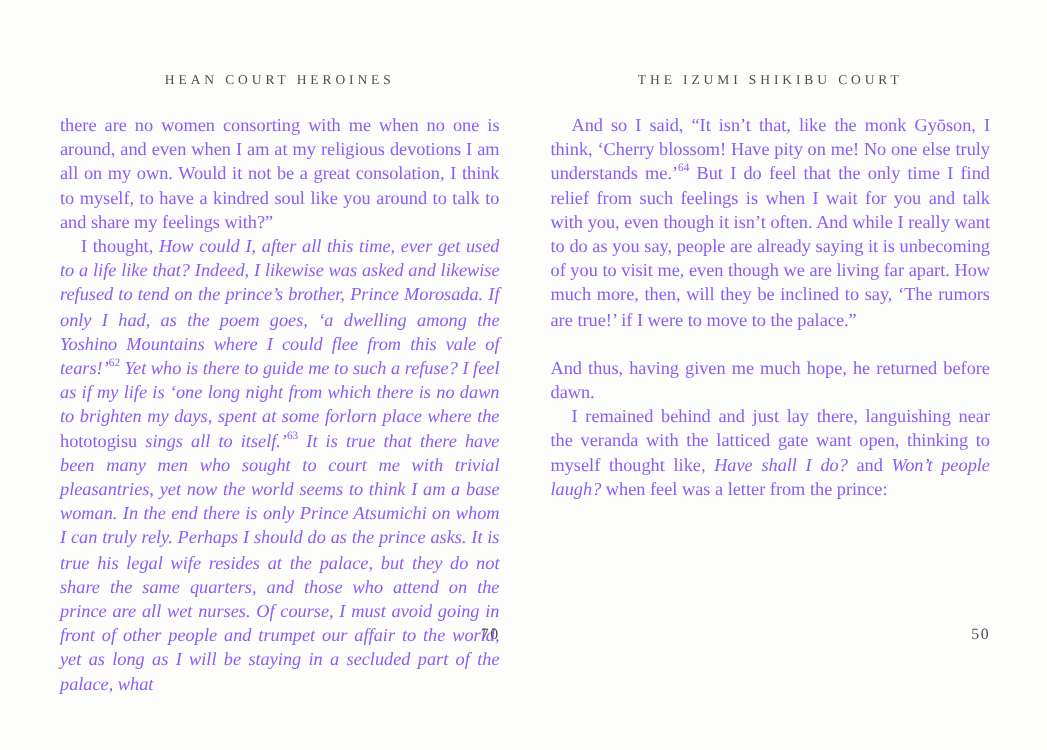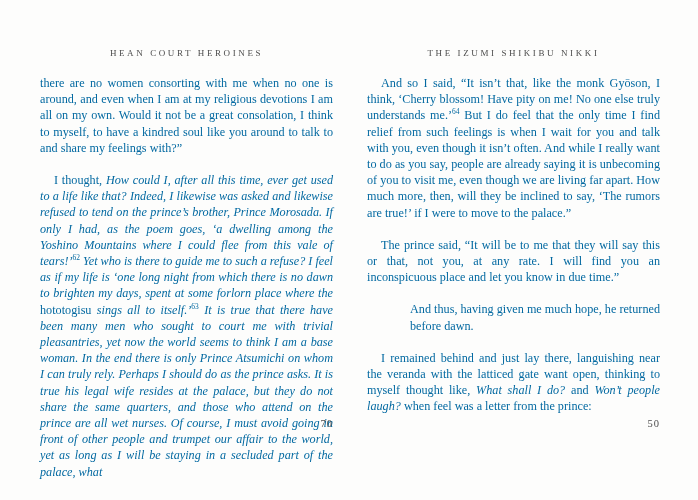"THE IZUMI SHIKIBU NIKKI" div.running-head { text: NIKKI -> COURT }
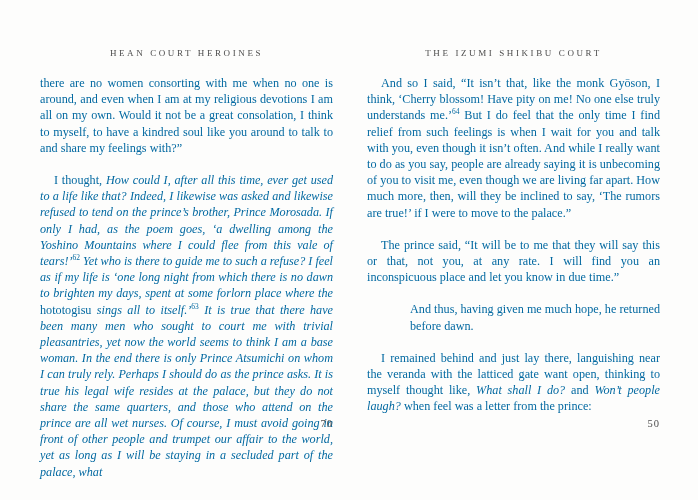"there are no women consorting" .body-text { color: #0369a1 -> #8b5cf6 }
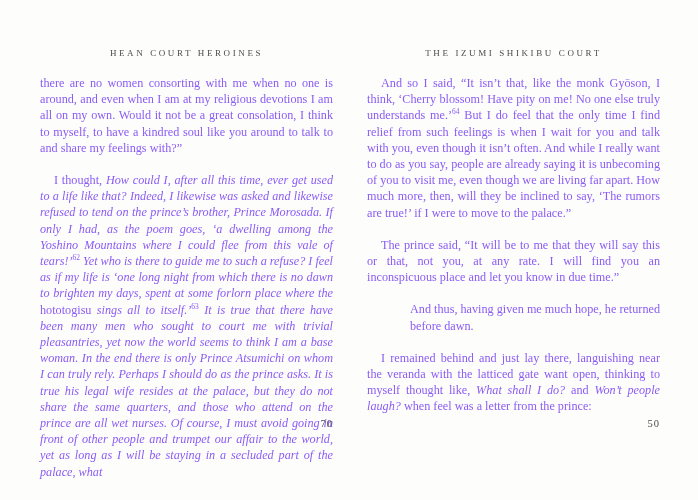"And so I said, “It" .body-text p.indent { margin-top: 16px -> none }
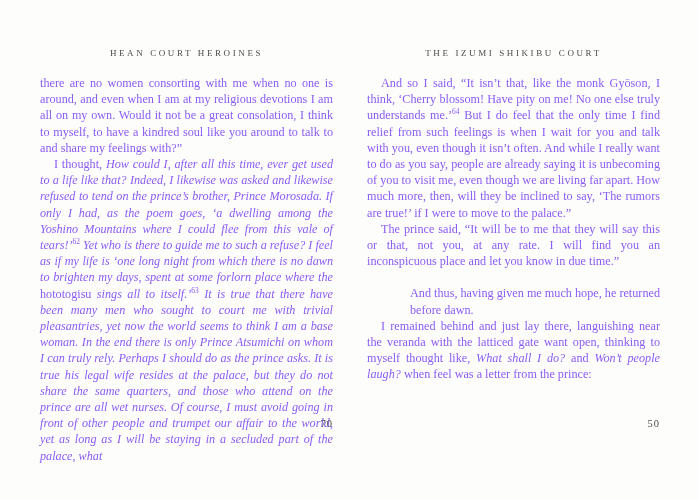"The prince said, “It will" p.indent { html: <p><span>The prince said, “It will be to me that they will say this or that, not you, at any rate. I will find you an inconspicuous place and let you know in due time.”</span></p> -> none }
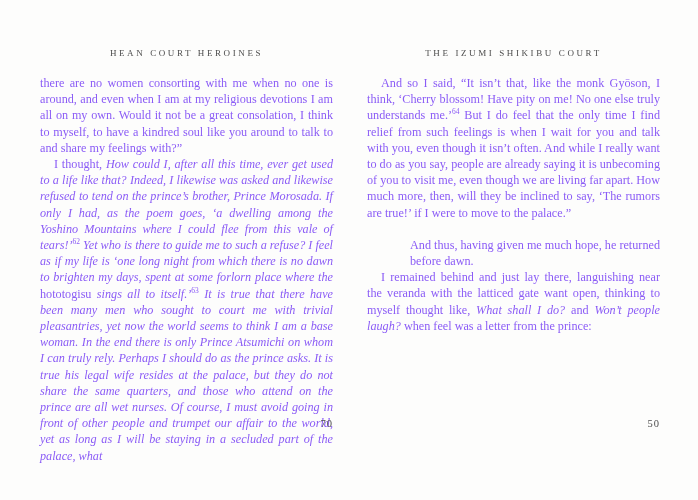"And thus, having given me" .body-text p.spacer { margin-left: 43px -> none }
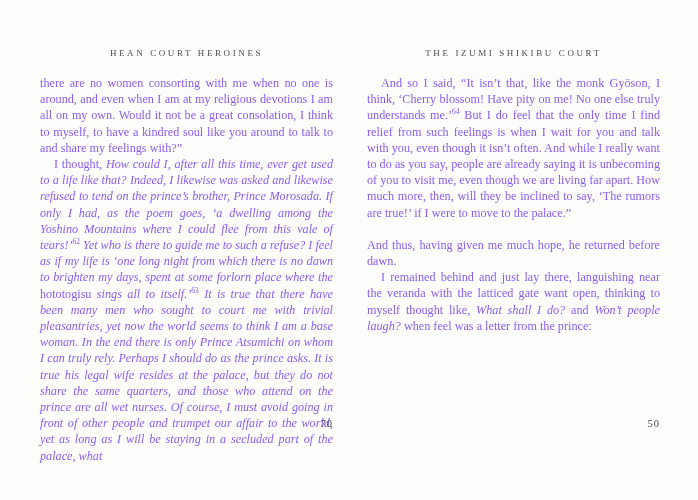"What shall I do?" i { text: What -> Have }
